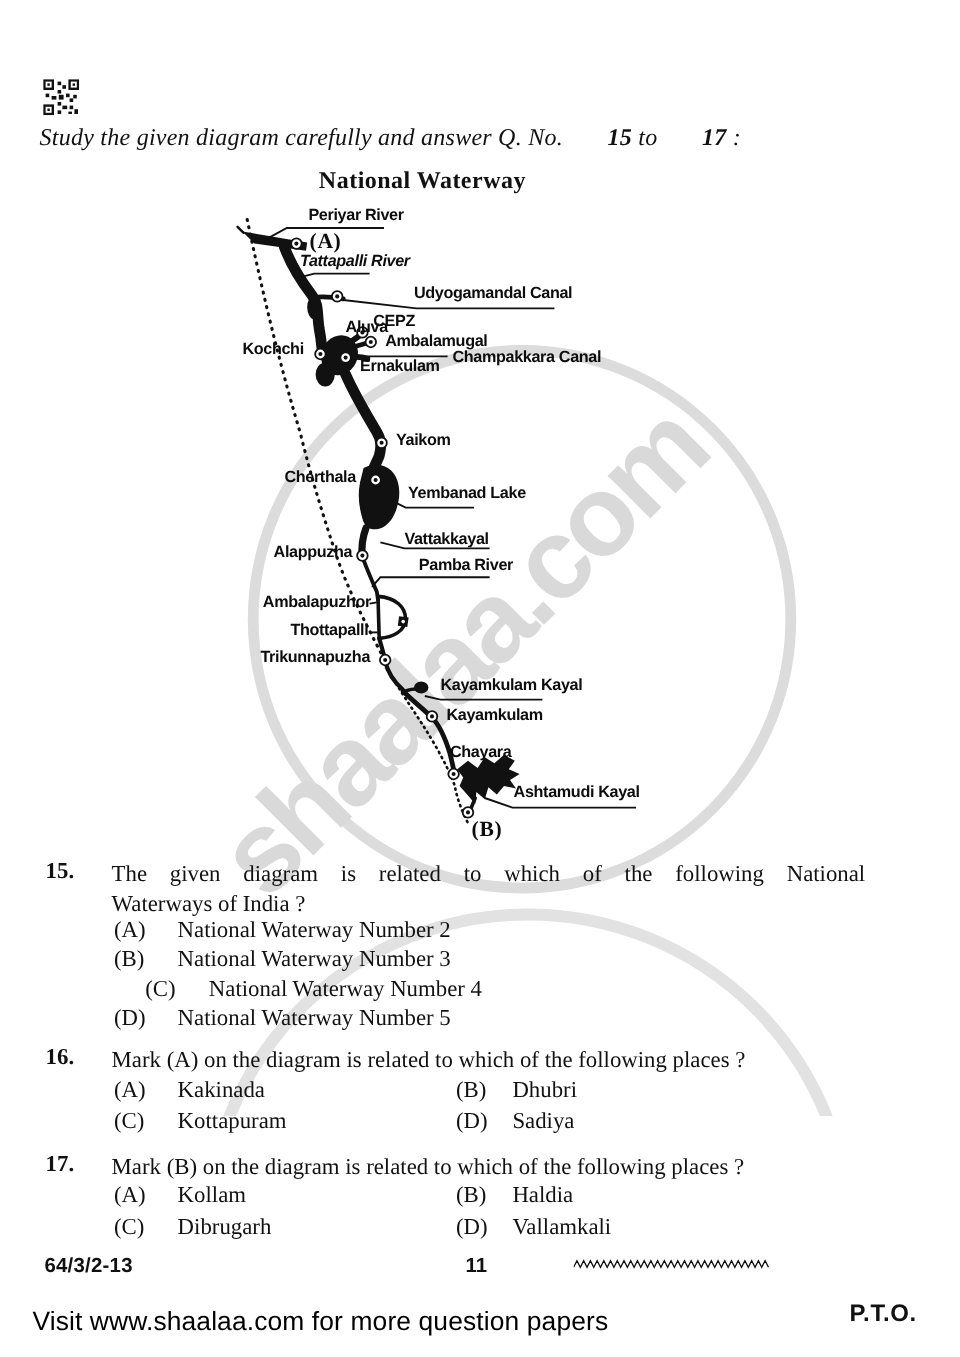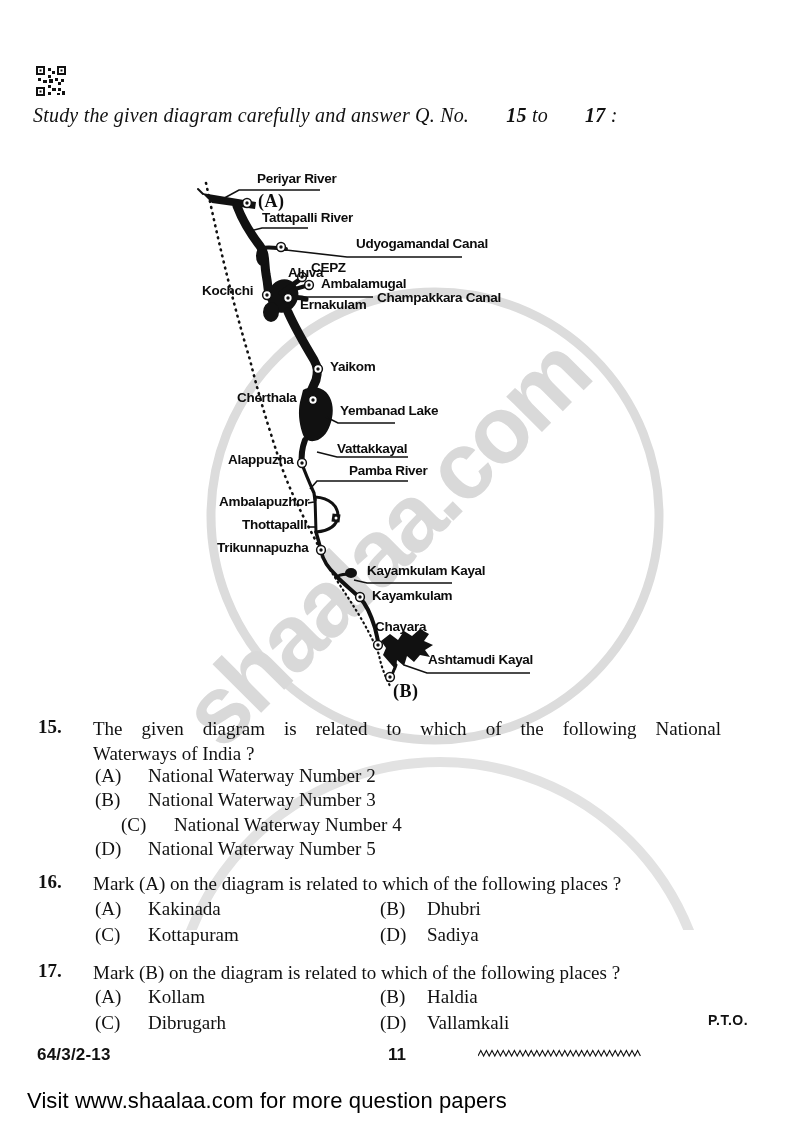"National Waterway" div.txt { html: none -> <div>National Waterway</div> }
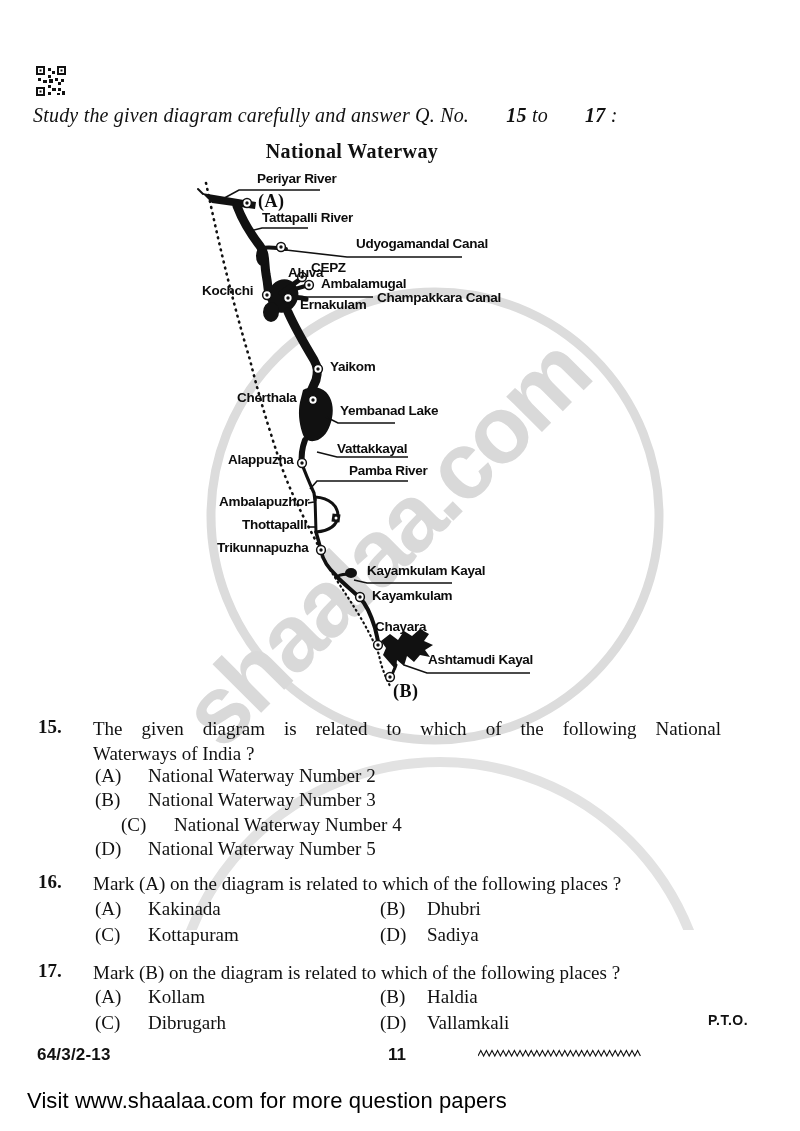"Tattapalli River" div.map-label { font-style: none -> italic; left: 262px -> 250px }
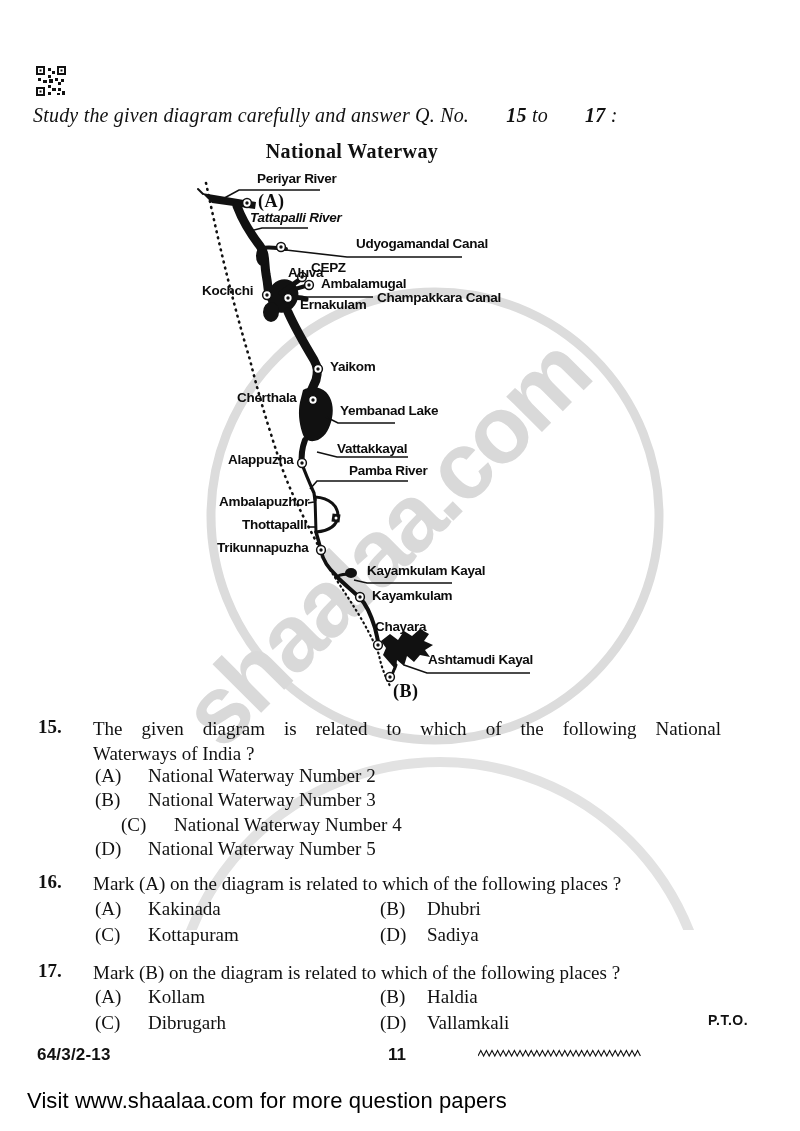"Udyogamandal Canal" div.map-label { left: 356px -> 345px }
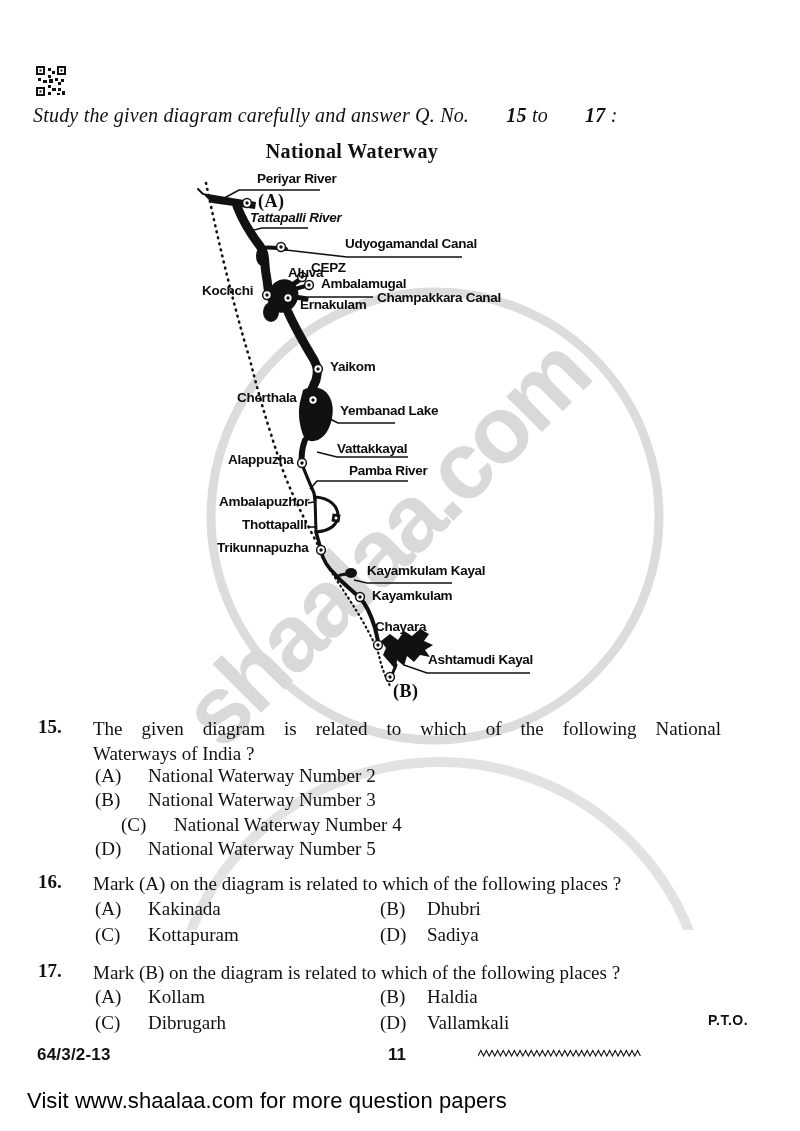"P.T.O." #pto { font-size: 14px -> 20px; top: 1012px -> 1084px }
